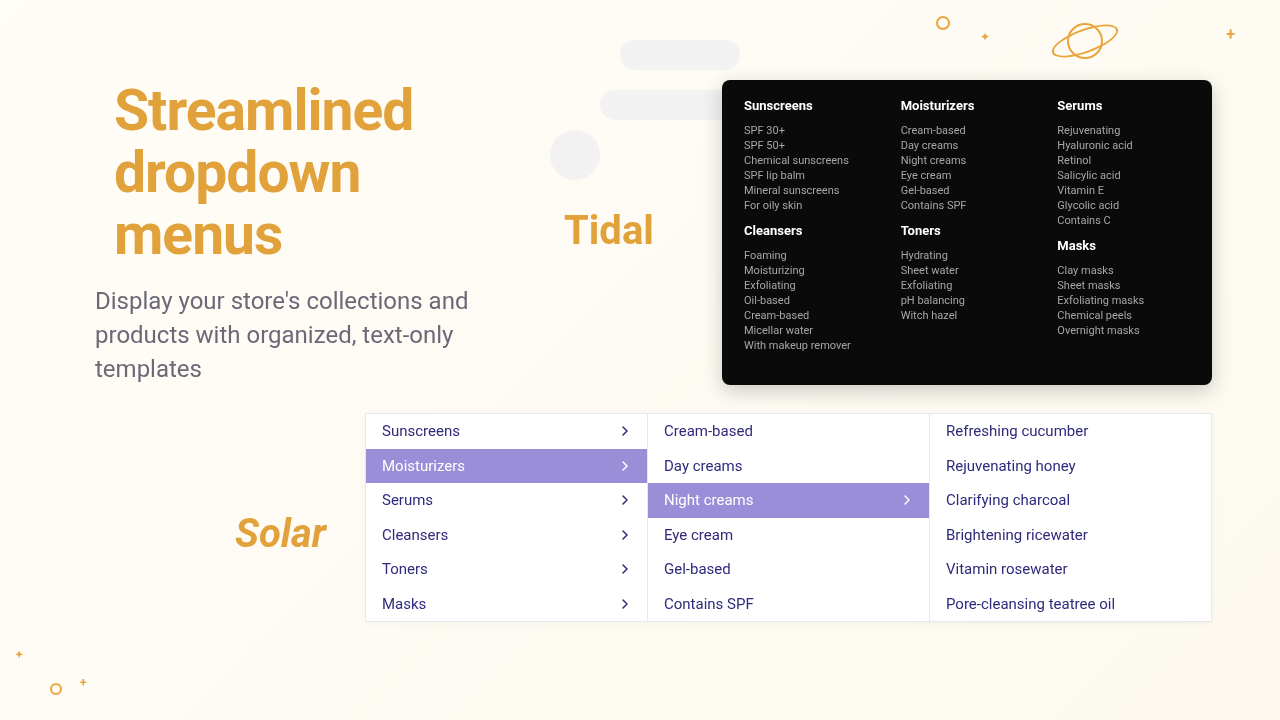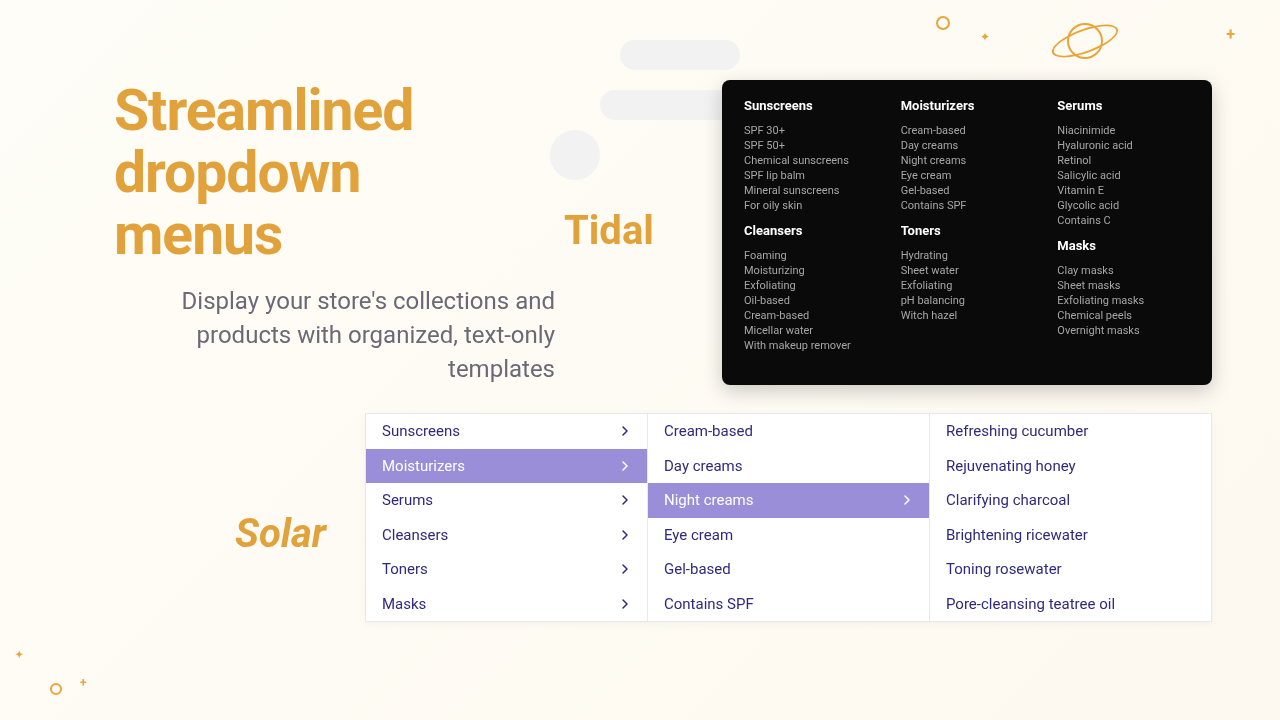"Niacinimide" div.tidal-item { text: Niacinimide -> Rejuvenating }
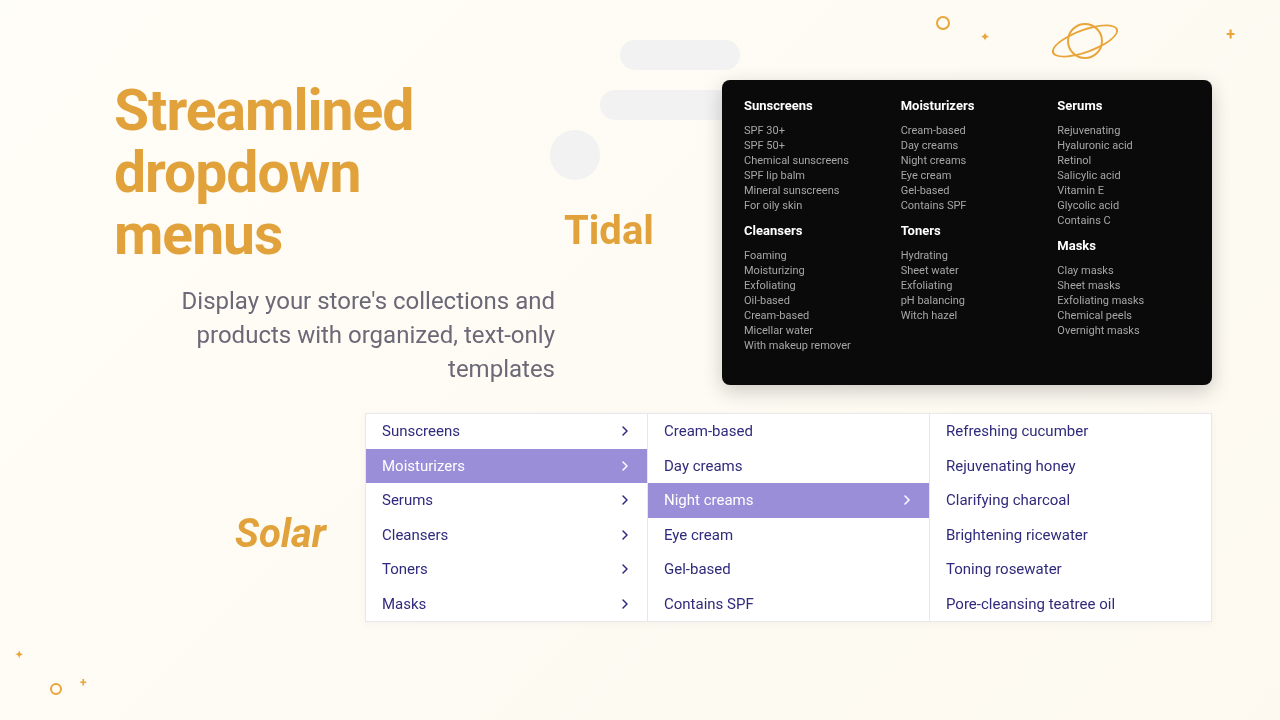"Display your store's collections and" .headline p { text-align: right -> none }
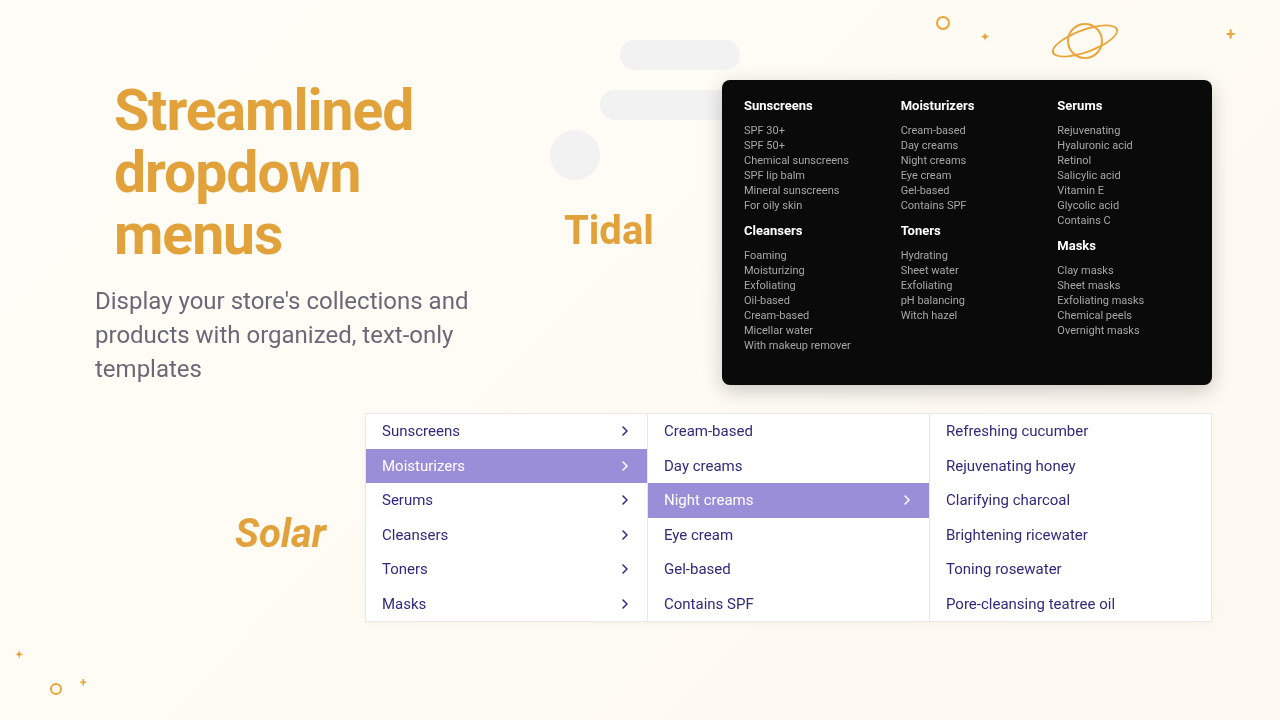"Toning rosewater" span { text: Toning -> Vitamin }
